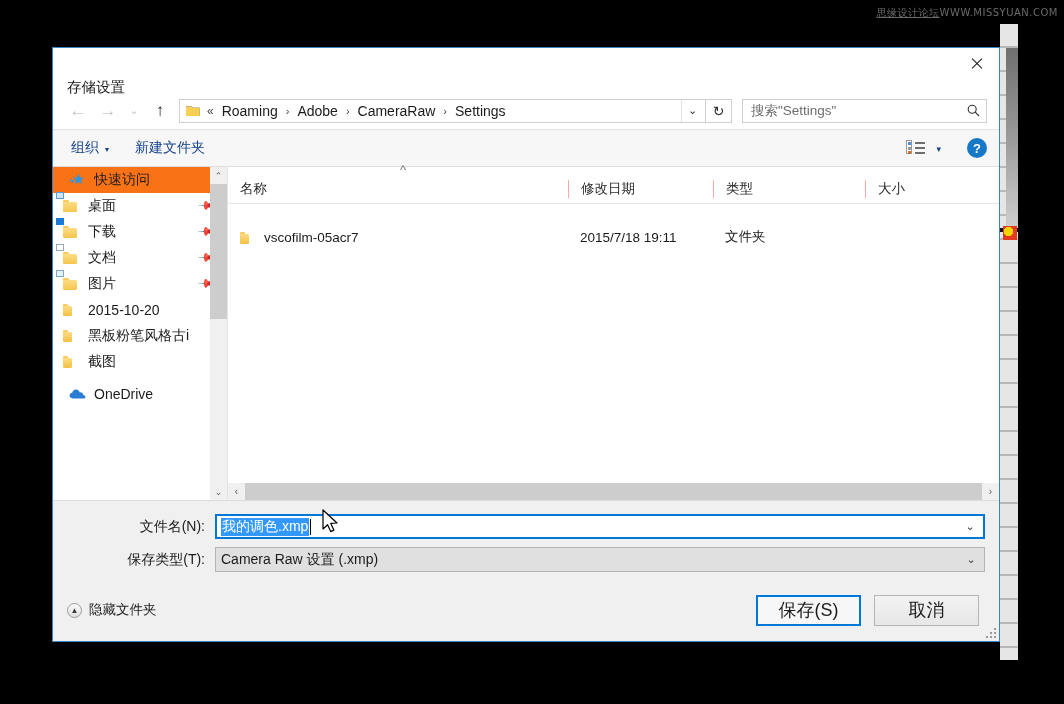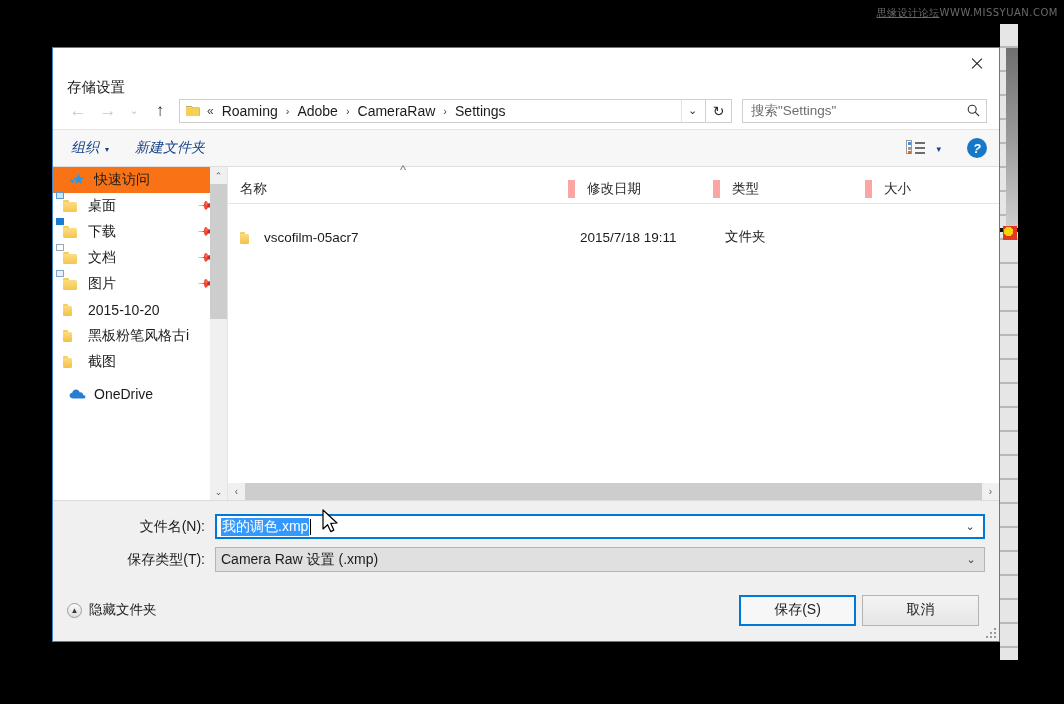"组织" .toolbar { font-style: italic -> none }
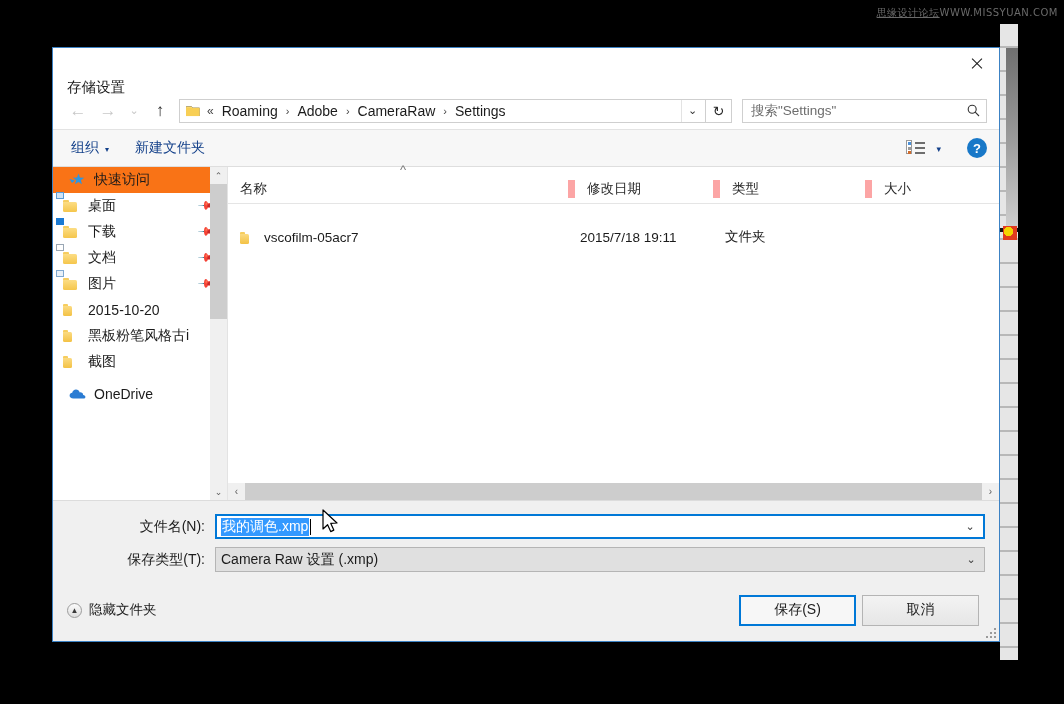"修改日期" .hcell { border-left: 7px solid #fca5a5 -> 1px solid #fca5a5 }
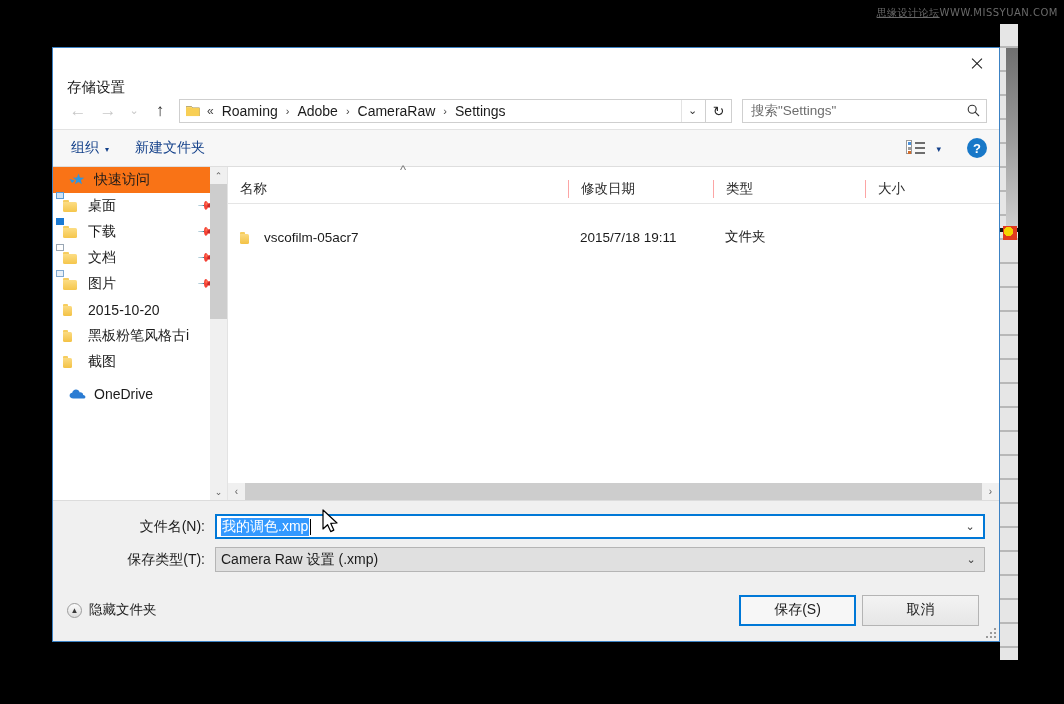"保存(S)" .btn { font-size: 14px -> 18px; margin-left: 6px -> 13px; width: 117px -> 105px }
